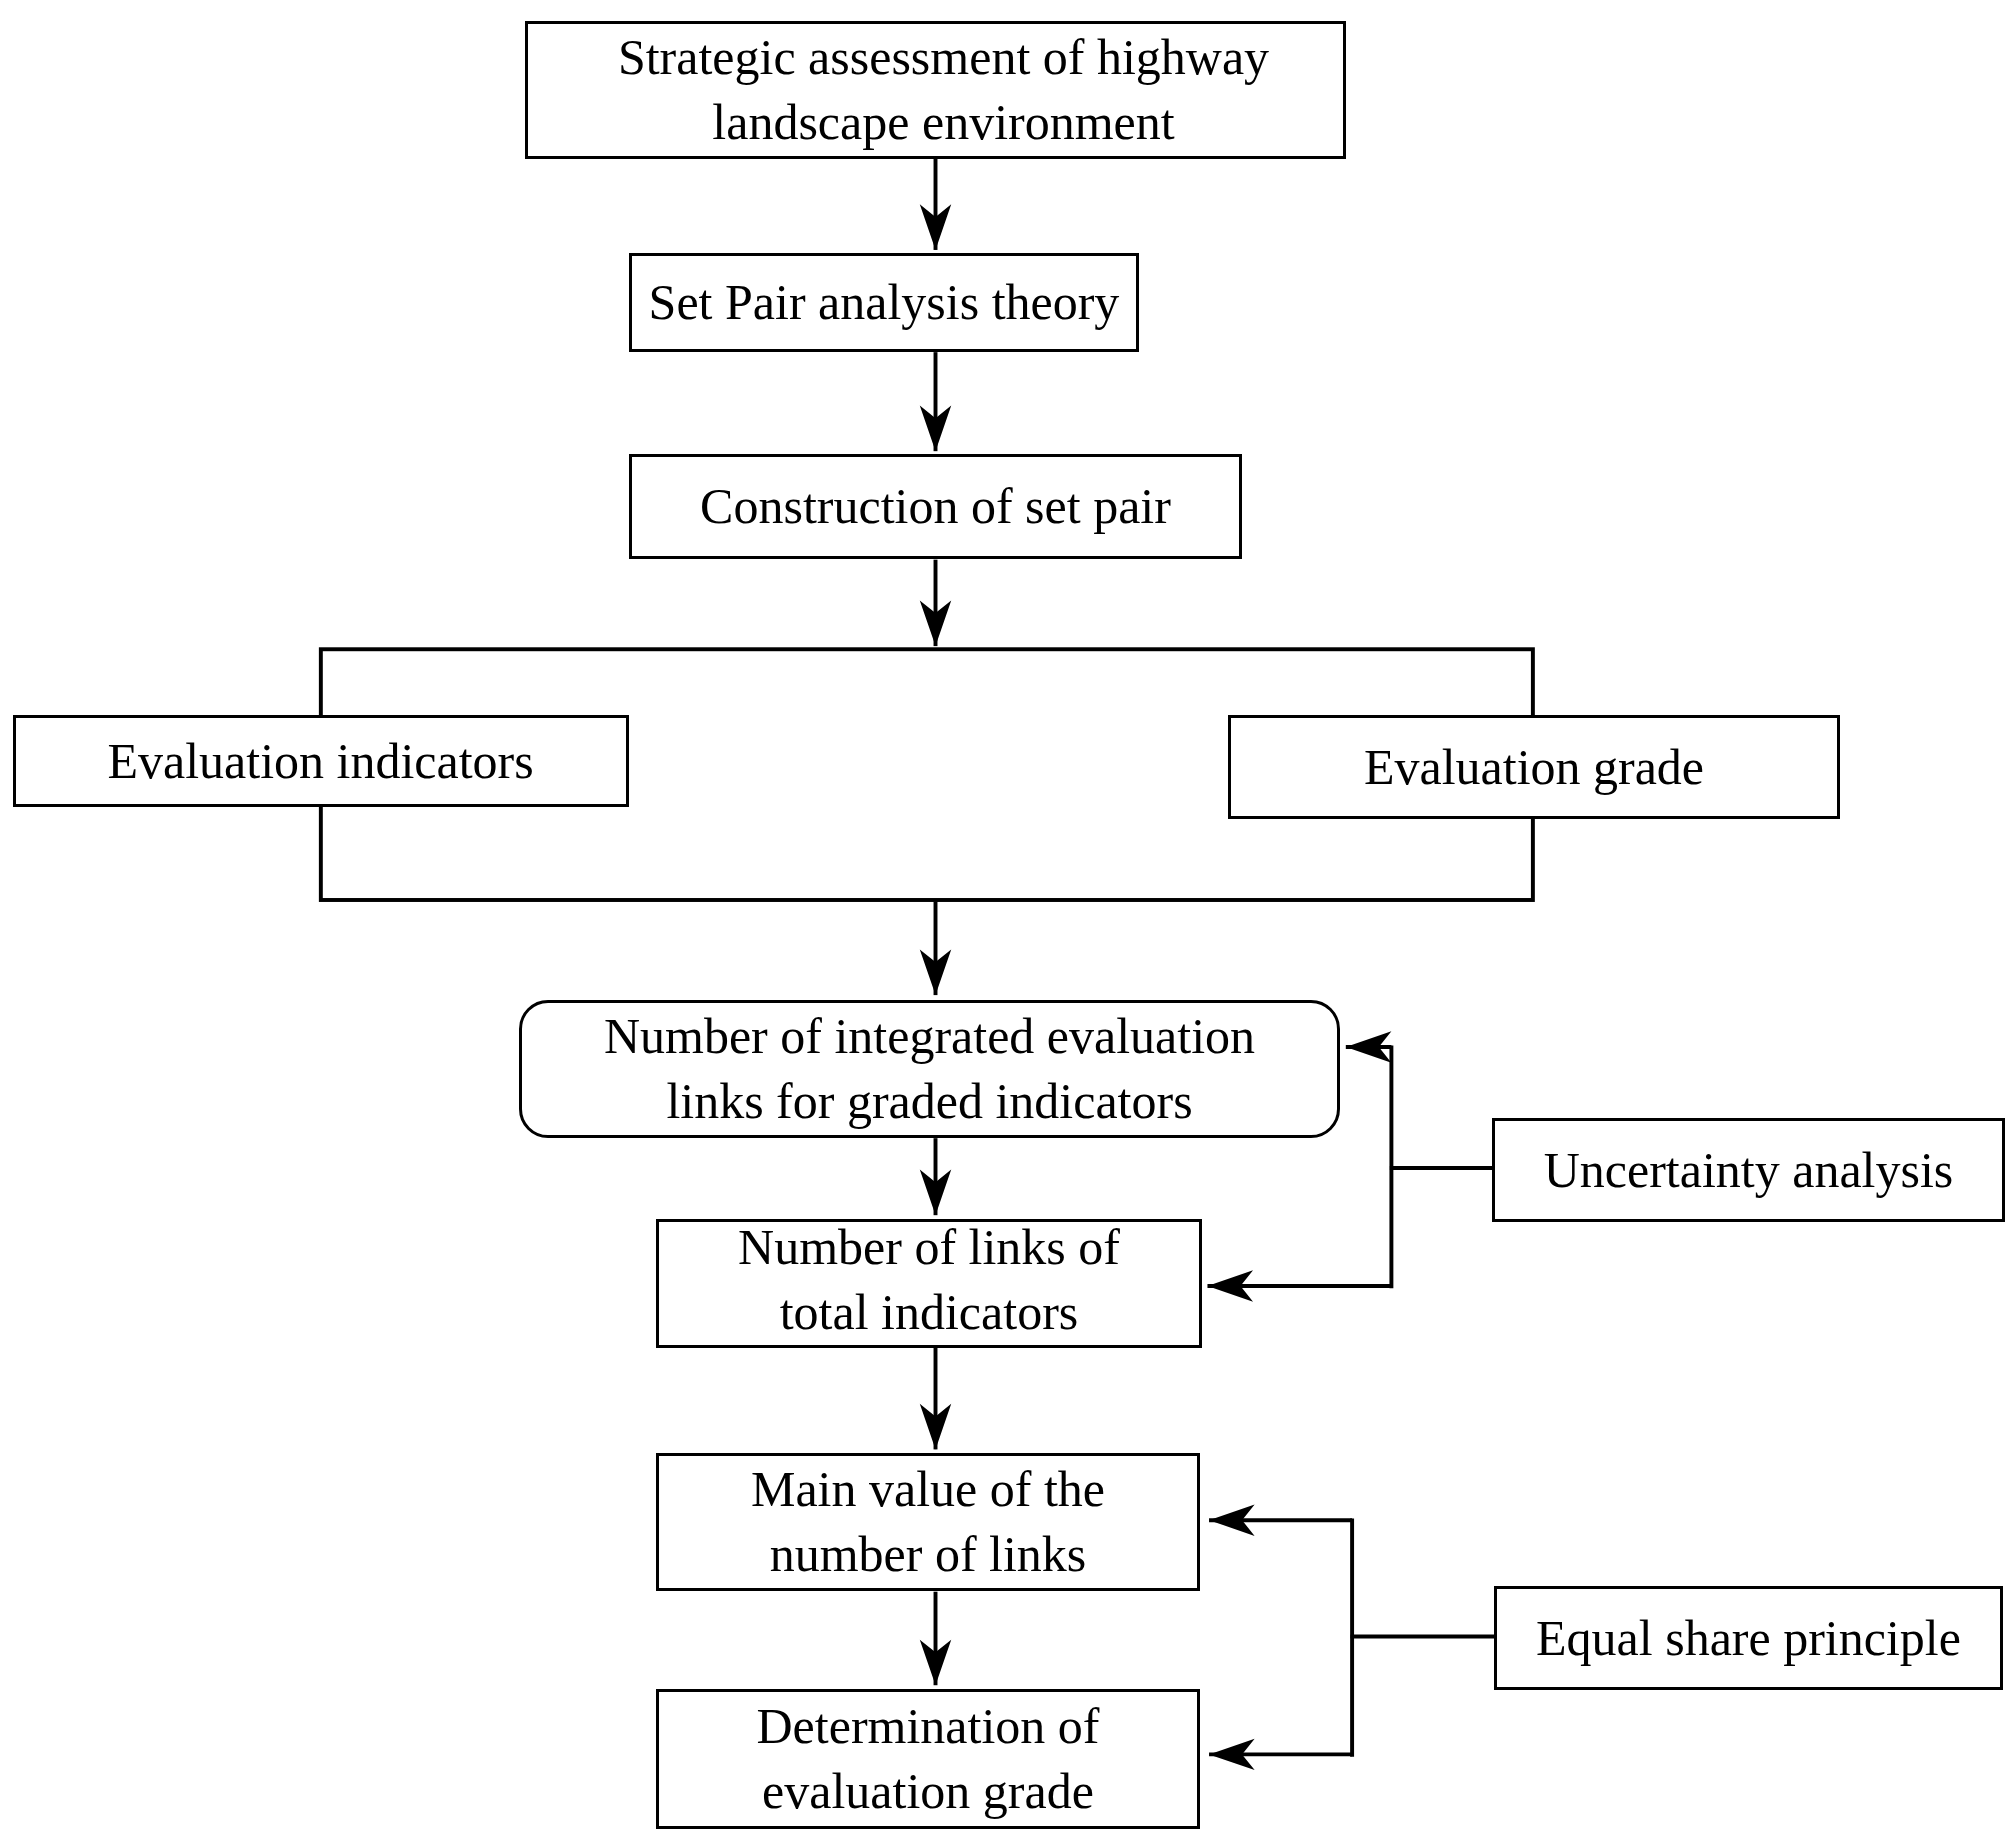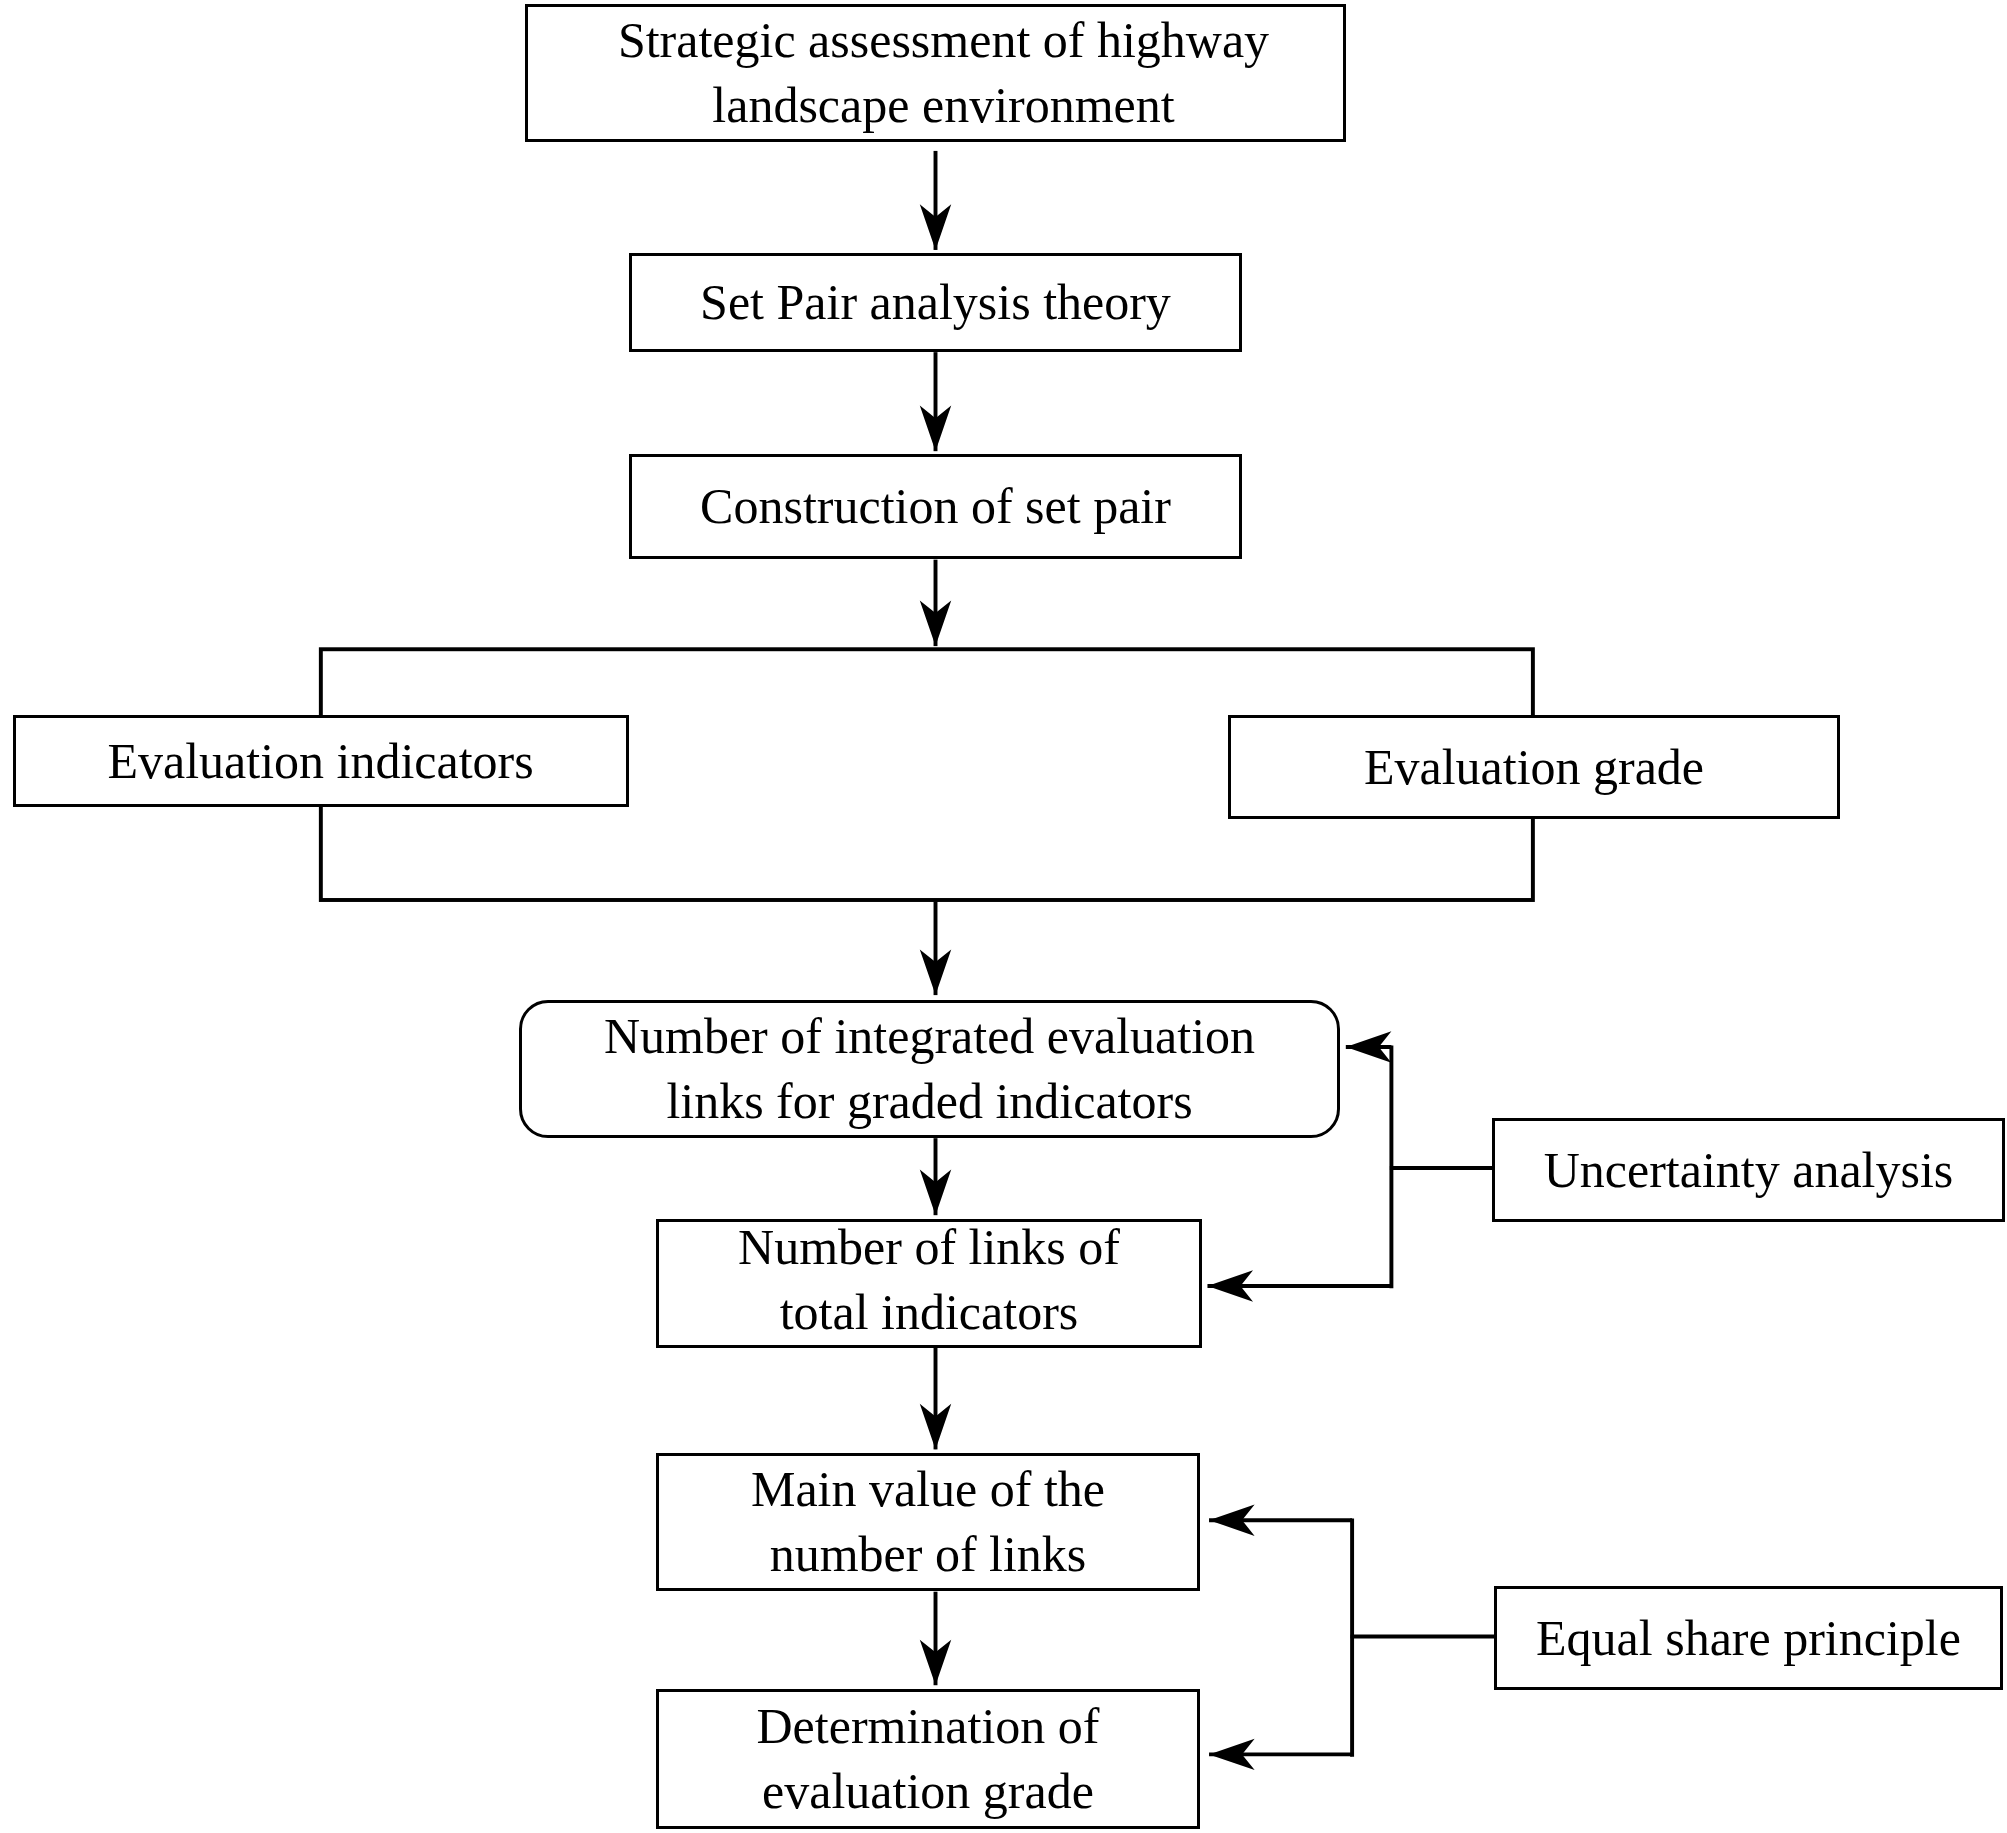"Strategic assessment of highway" div.node { top: 4px -> 21px }
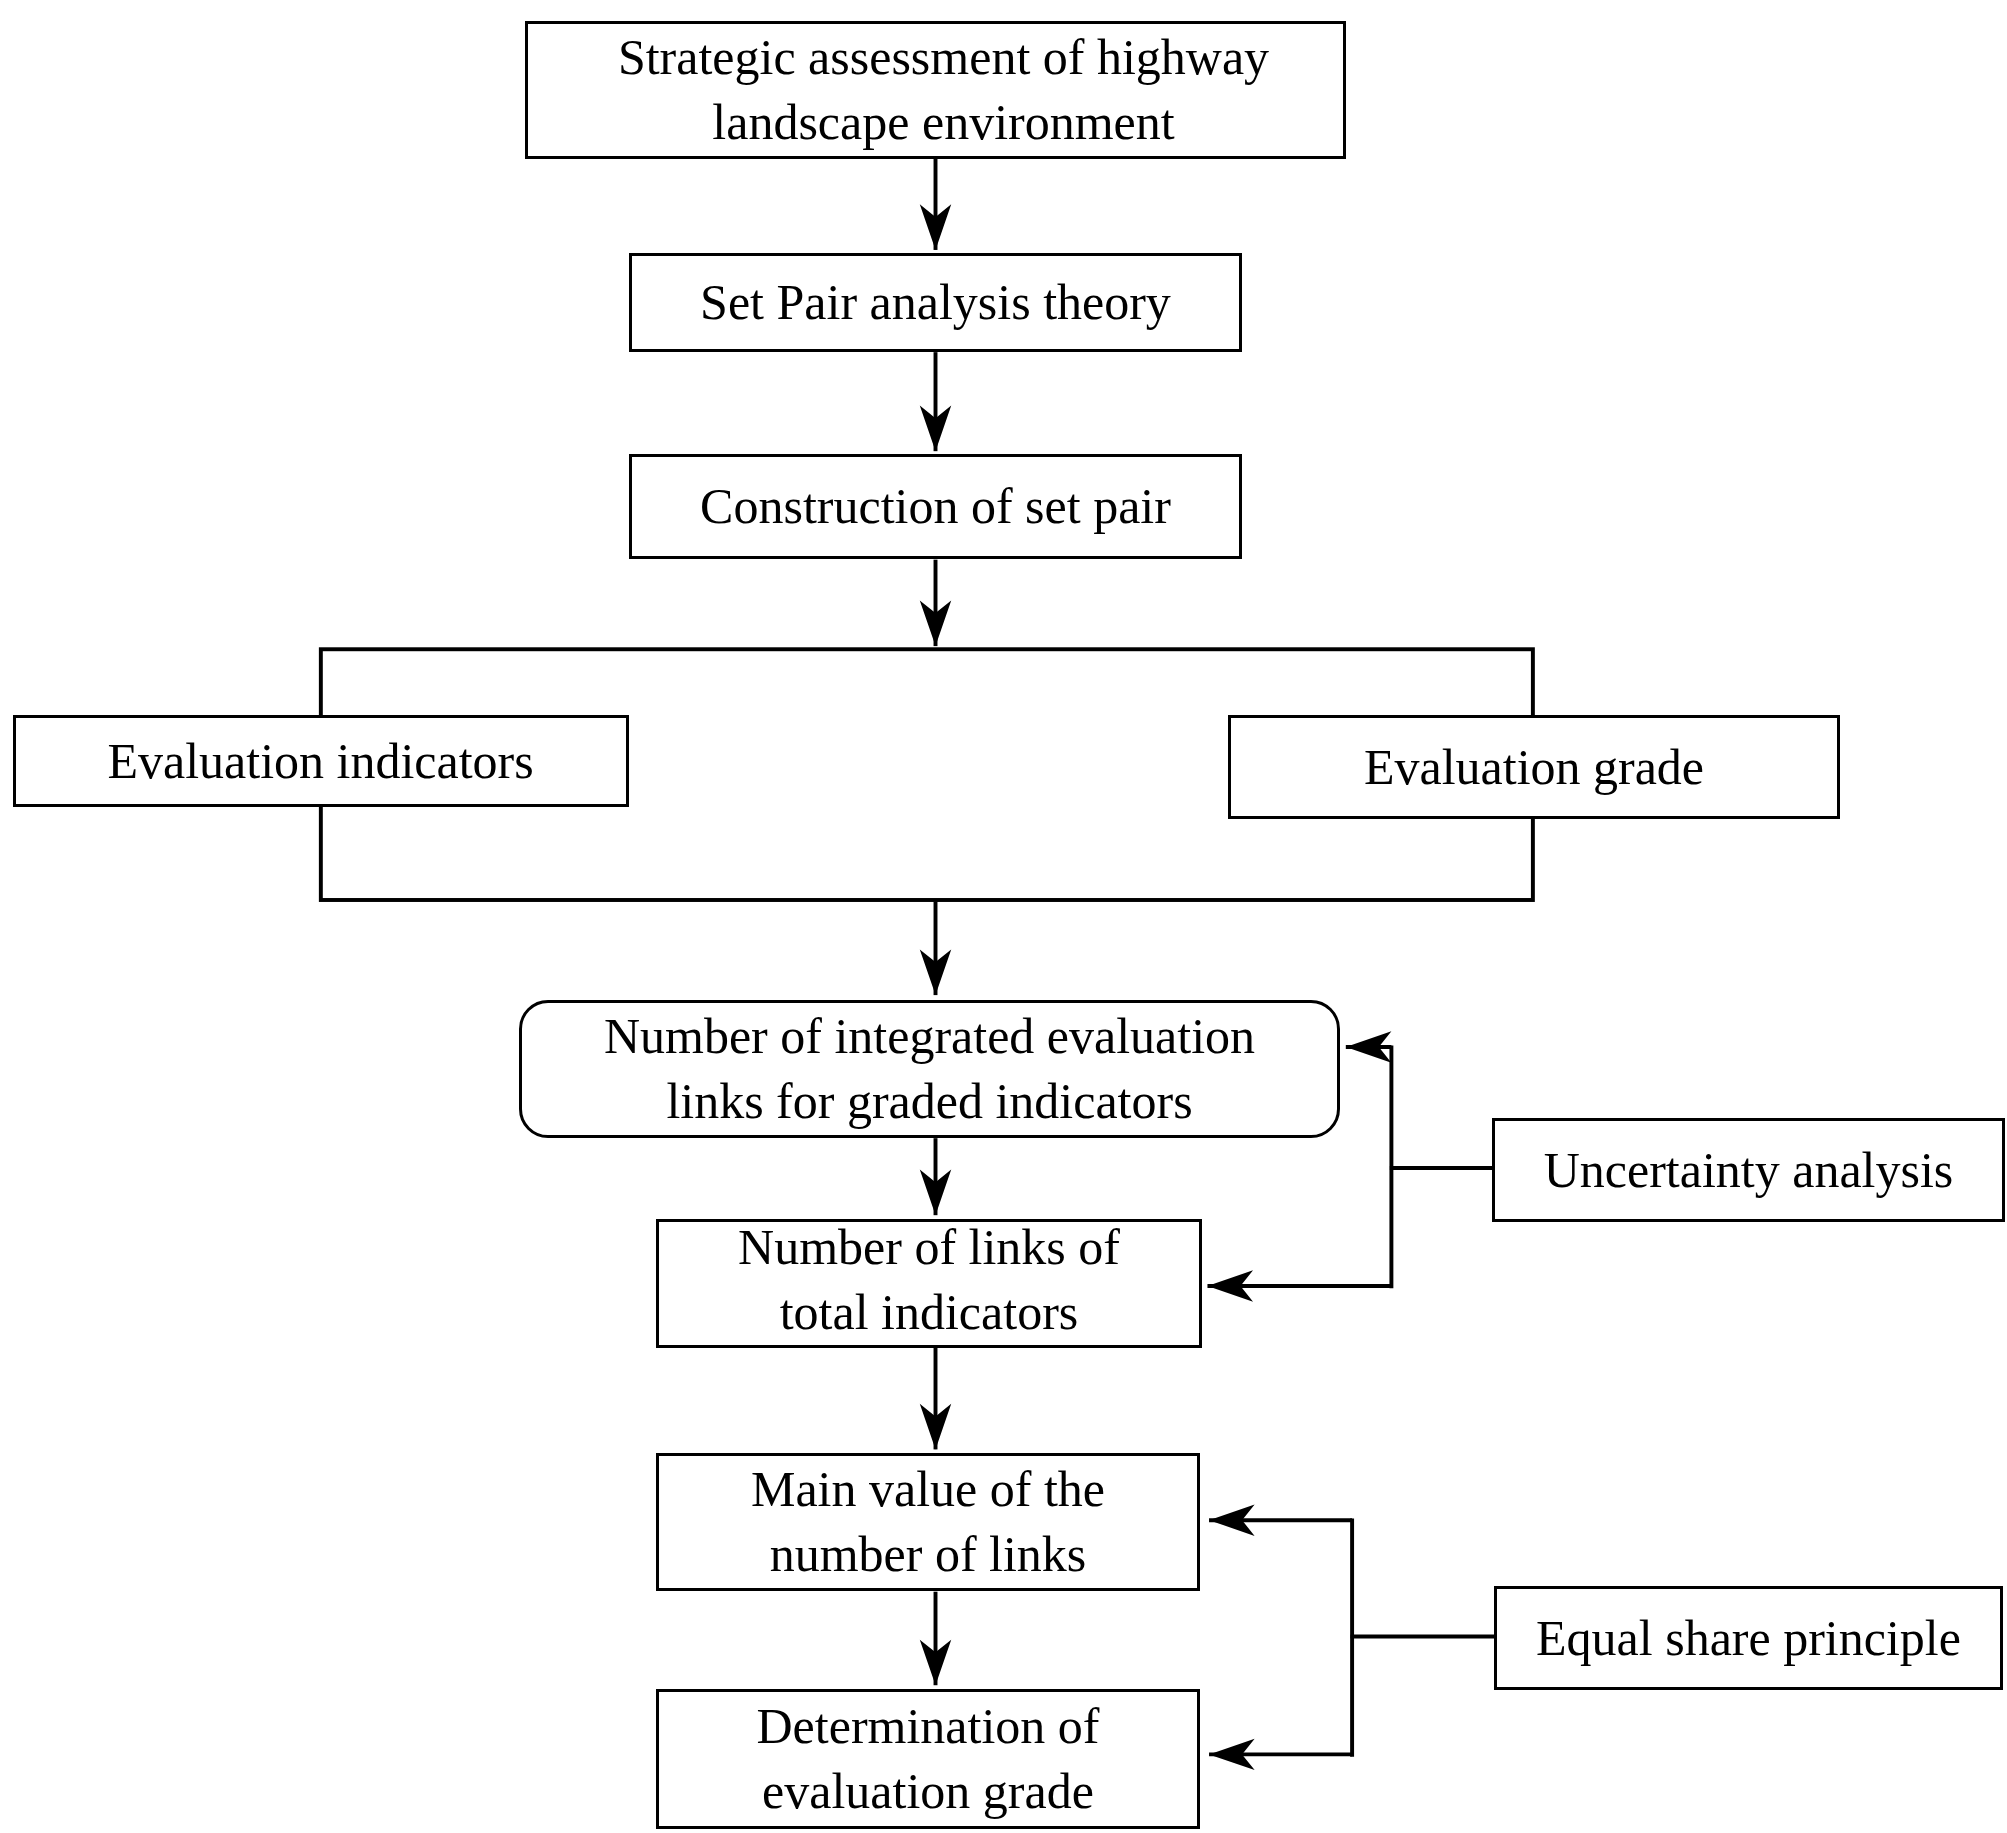"Set Pair analysis theory" div.node { width: 613px -> 510px }
